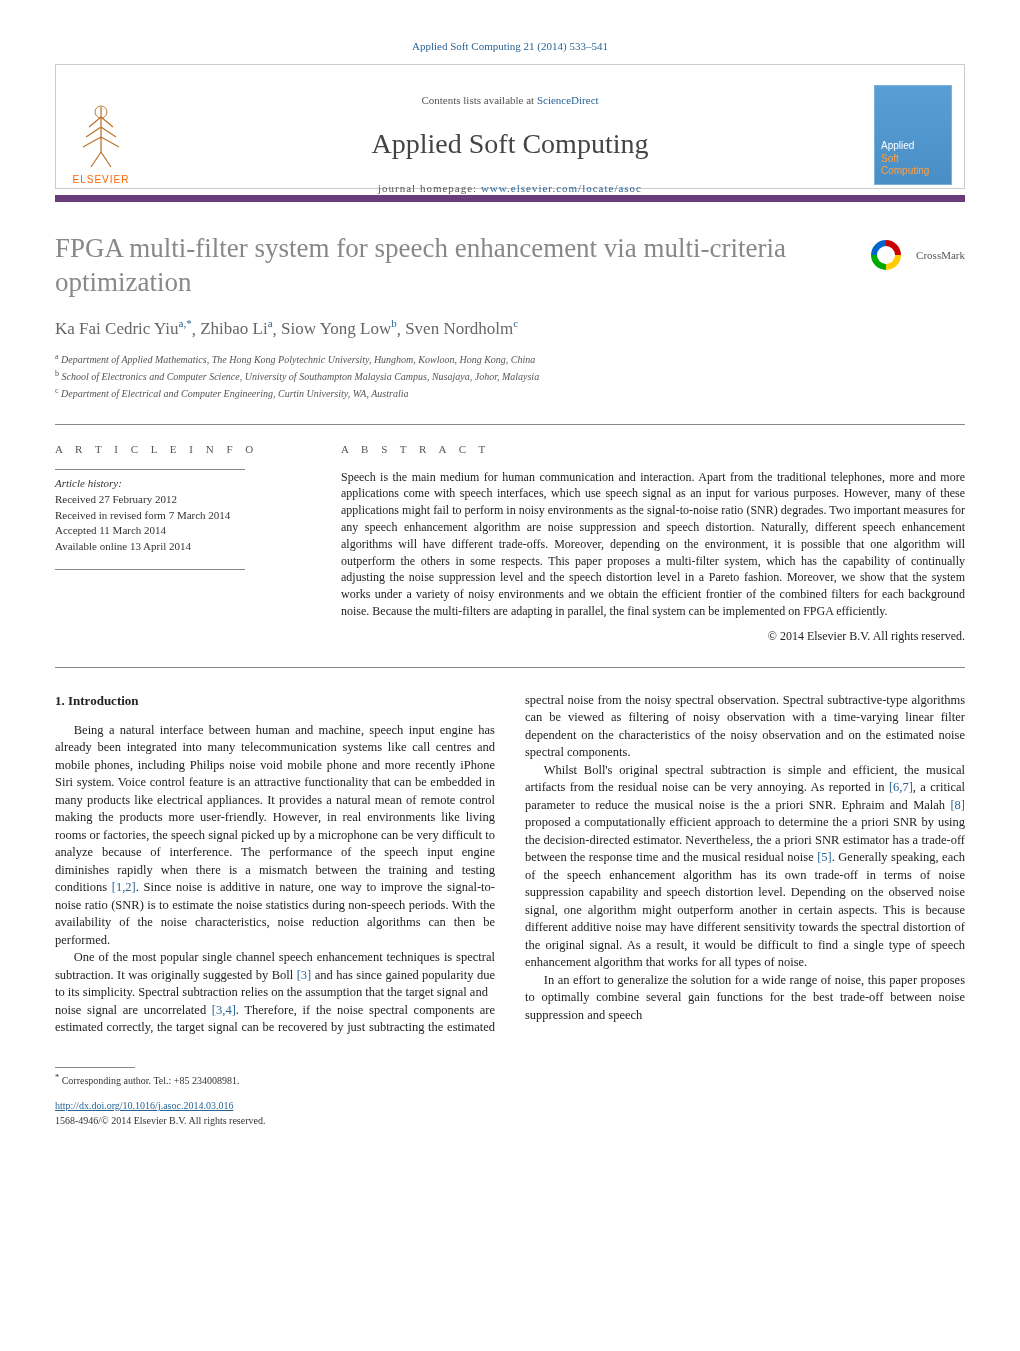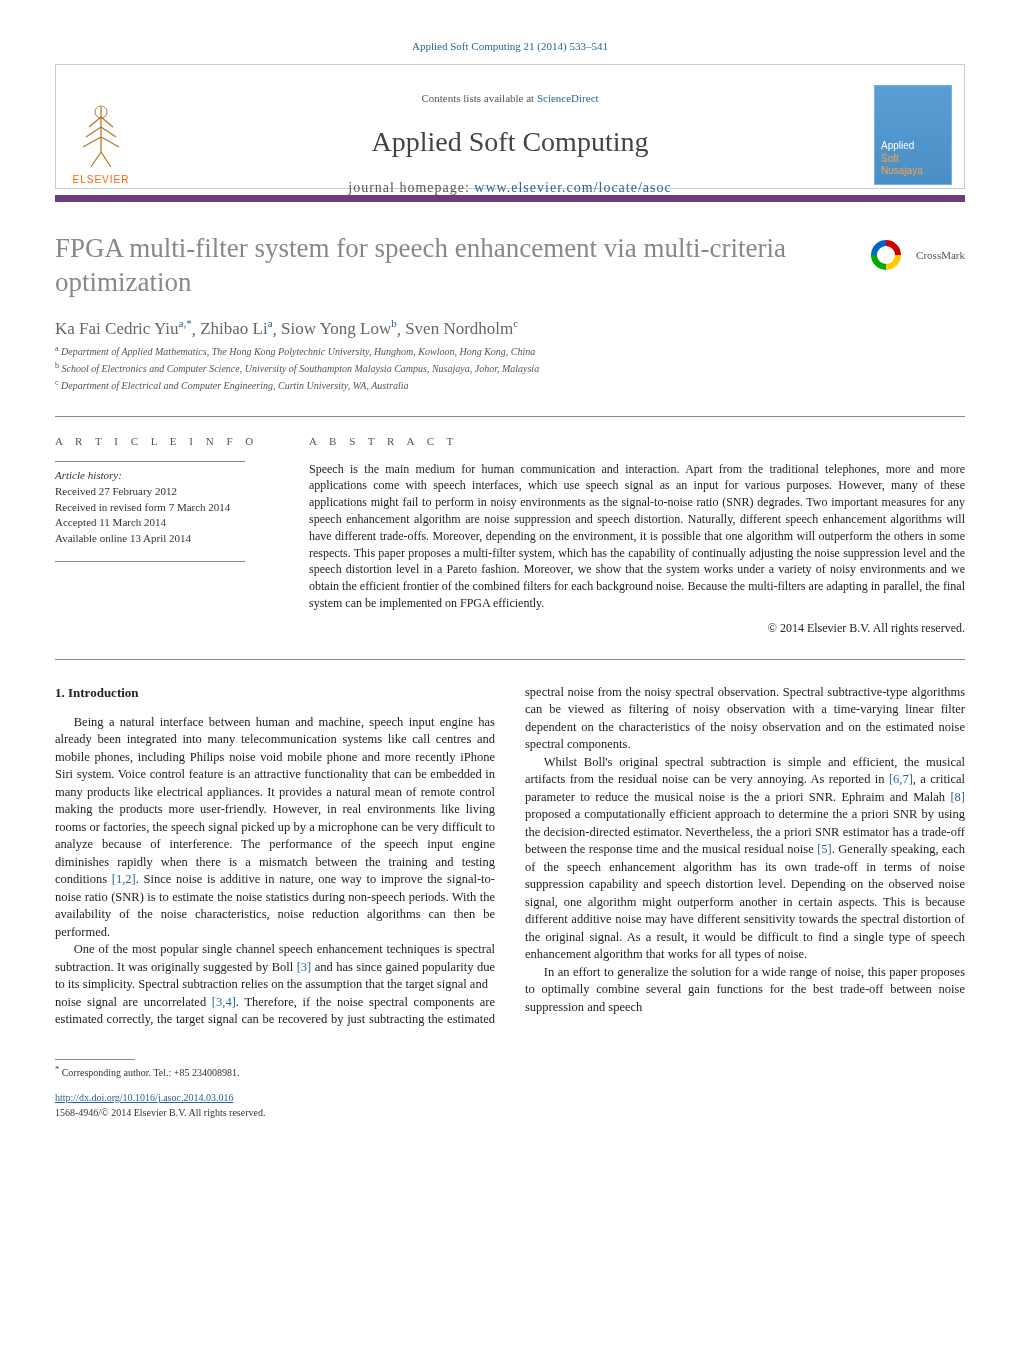"Nusajaya" span.orange { text: Nusajaya -> Computing }
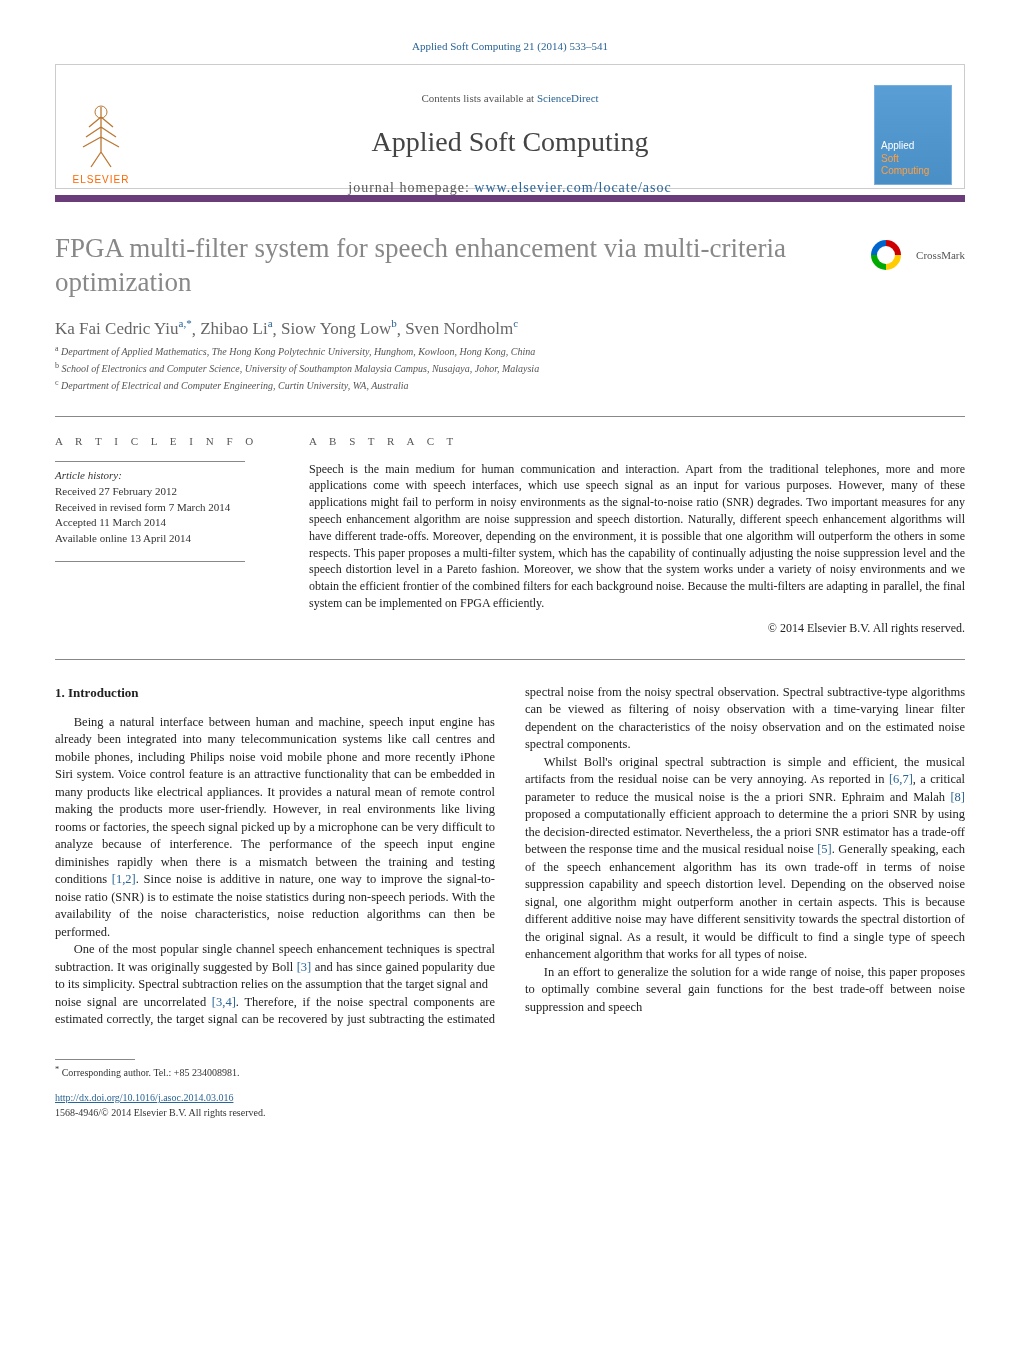"journal homepage:" .homepage-line { font-size: 14px -> 11px }
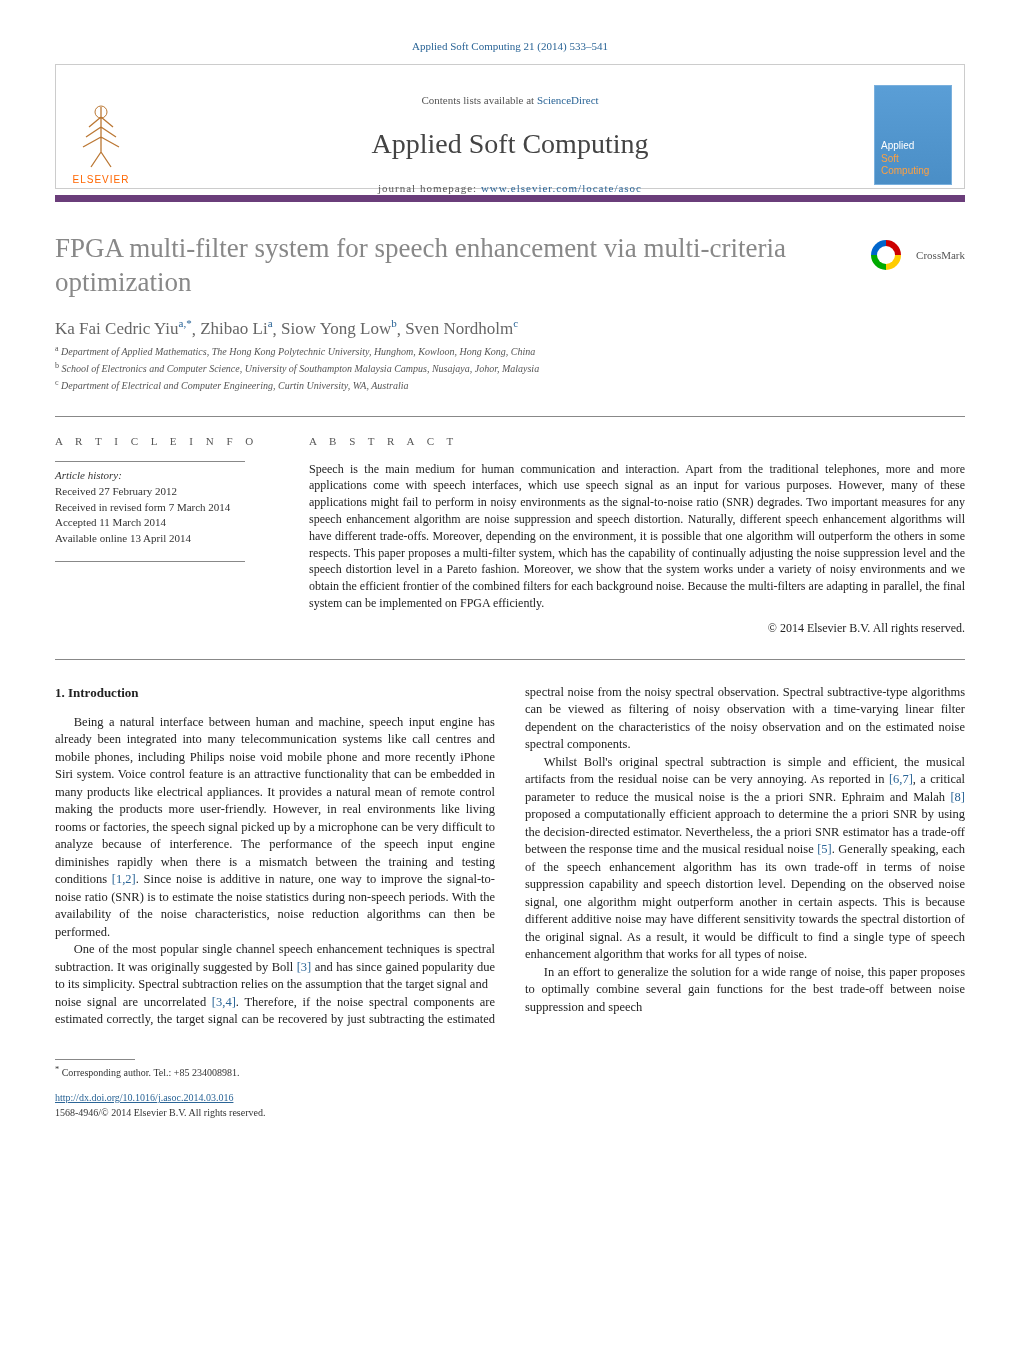"a Department of Applied Mathematics," .affiliations { margin-top: 4px -> 12px }
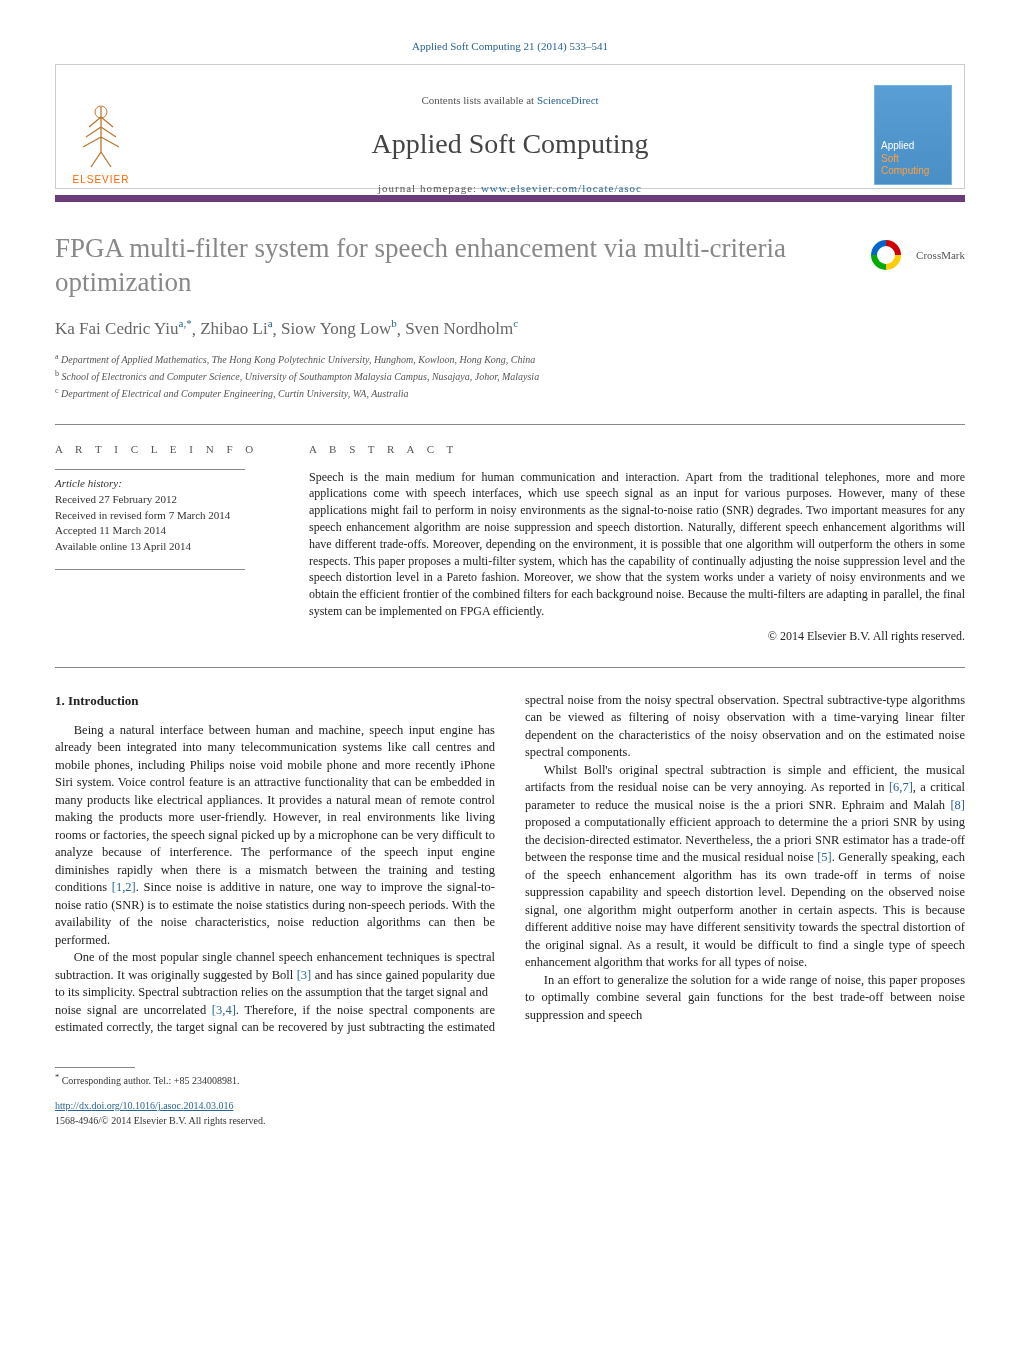"A R T I C" .info-abstract { gap: 24px -> 56px }
